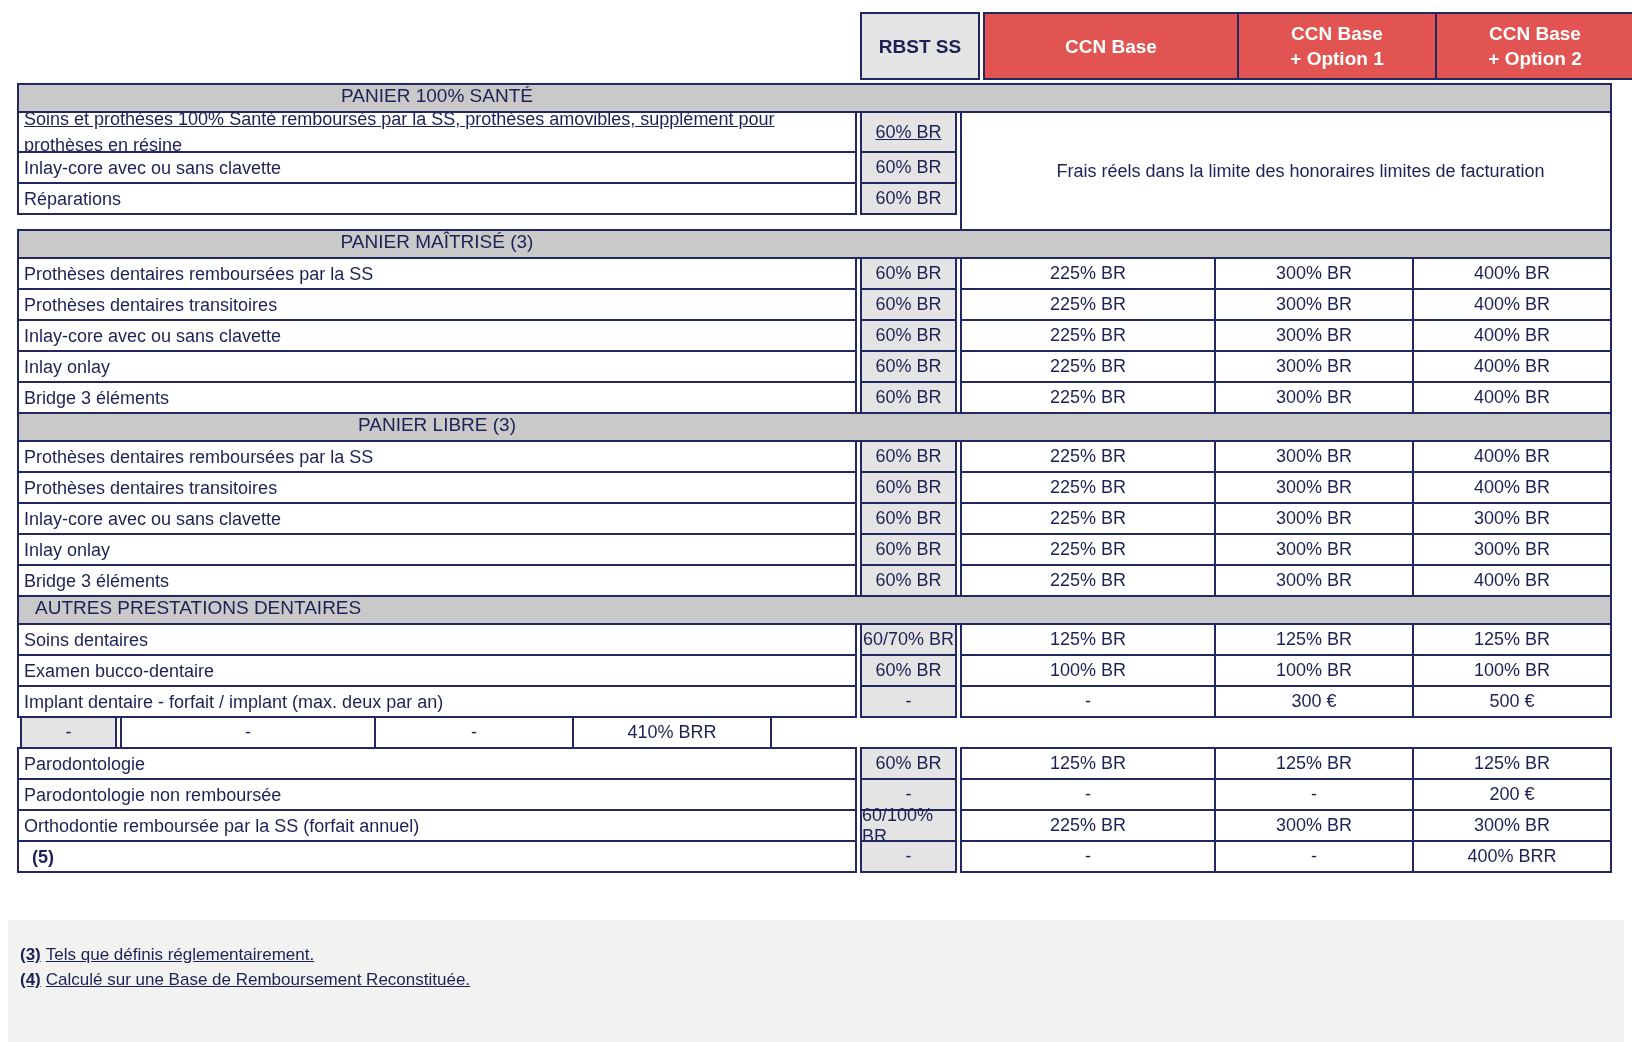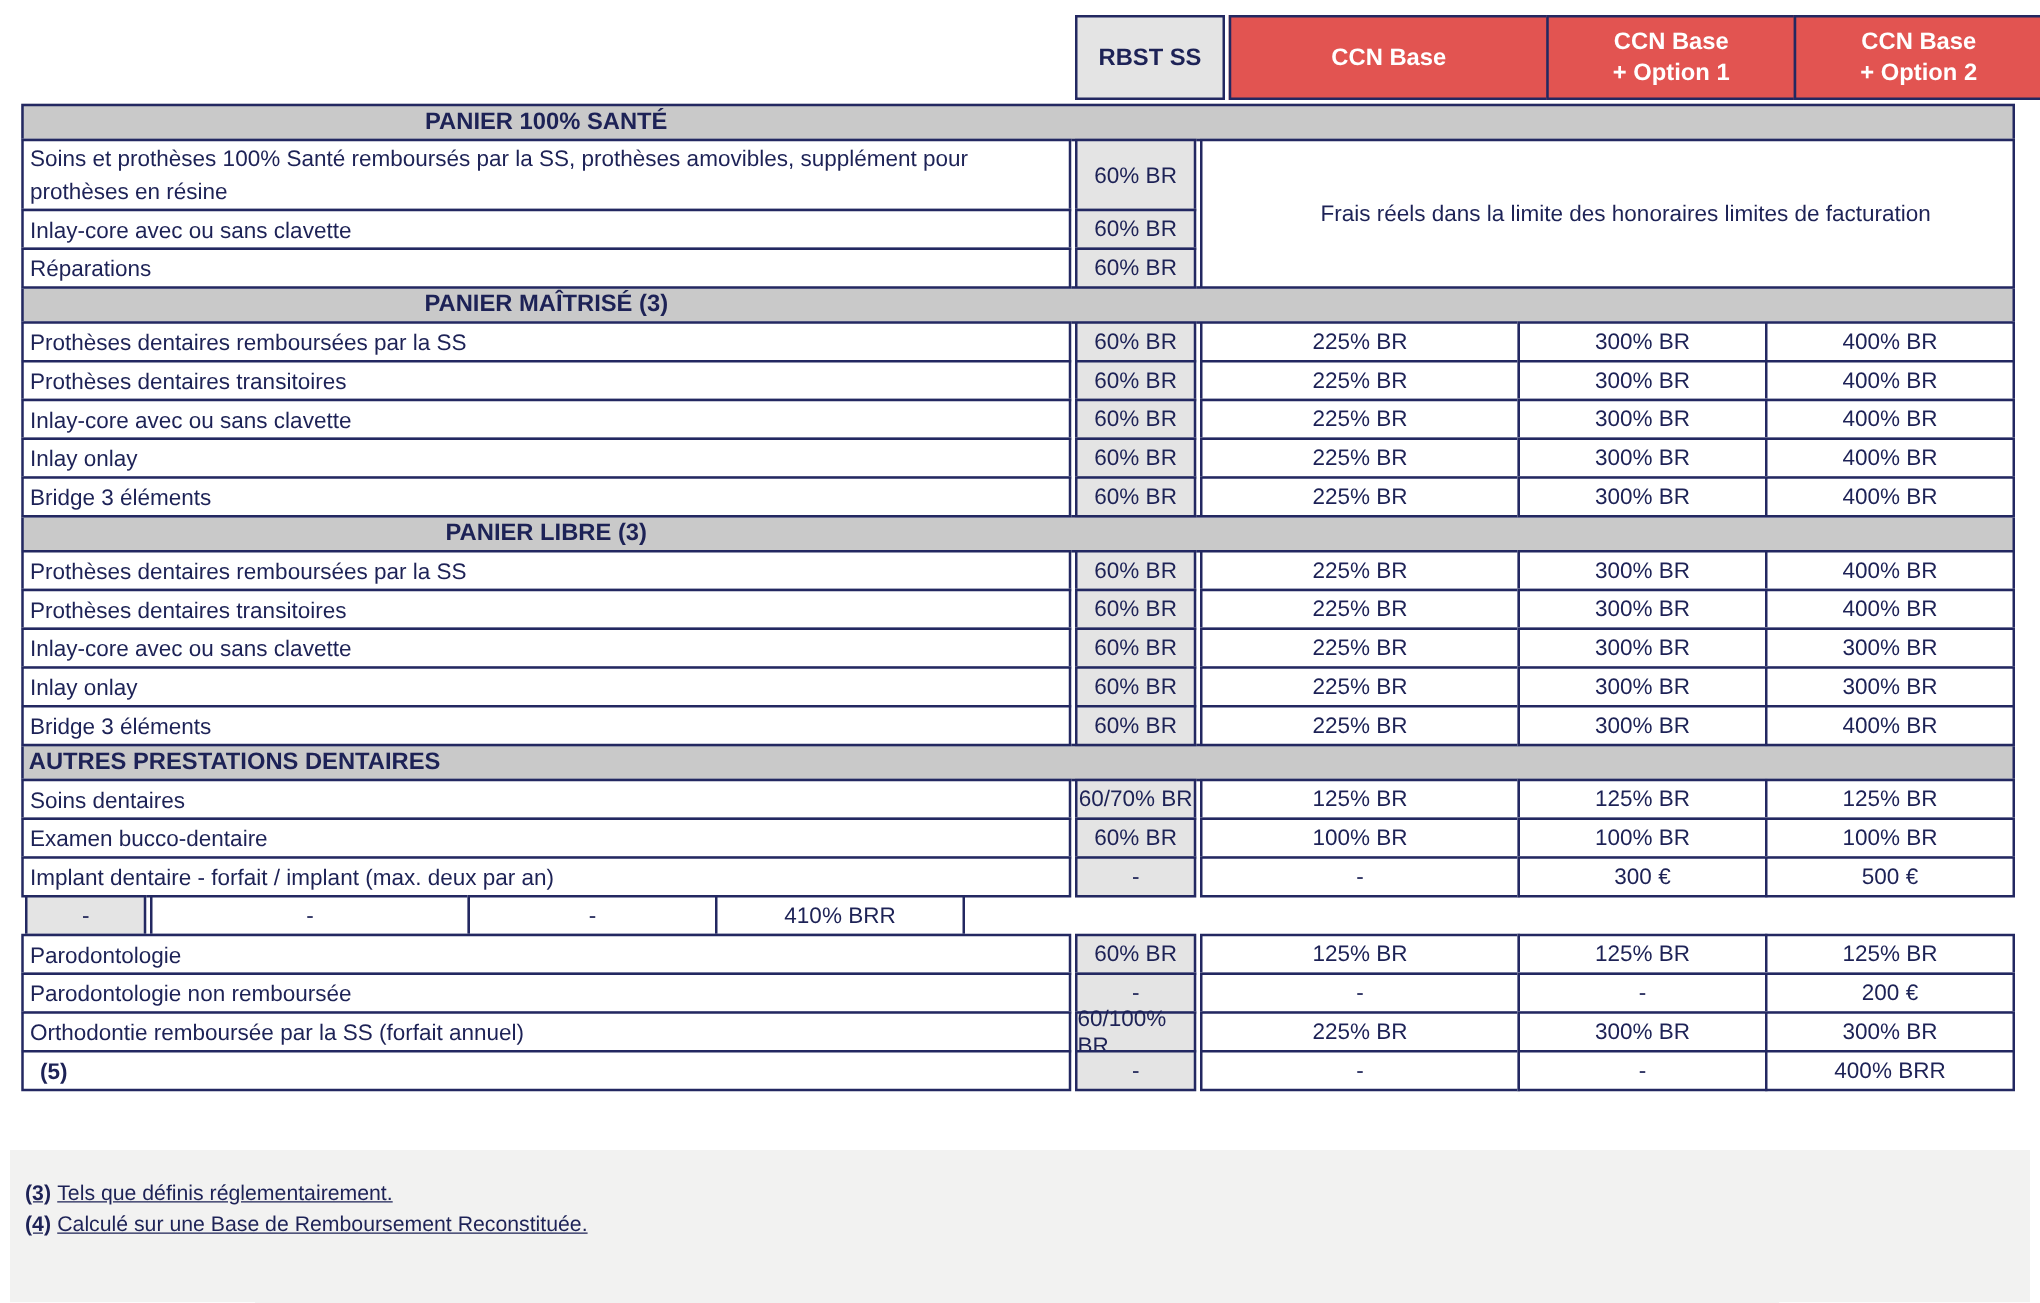"PANIER 100% SANTÉ" .band { align-items: center -> flex-start; font-weight: bold -> normal }
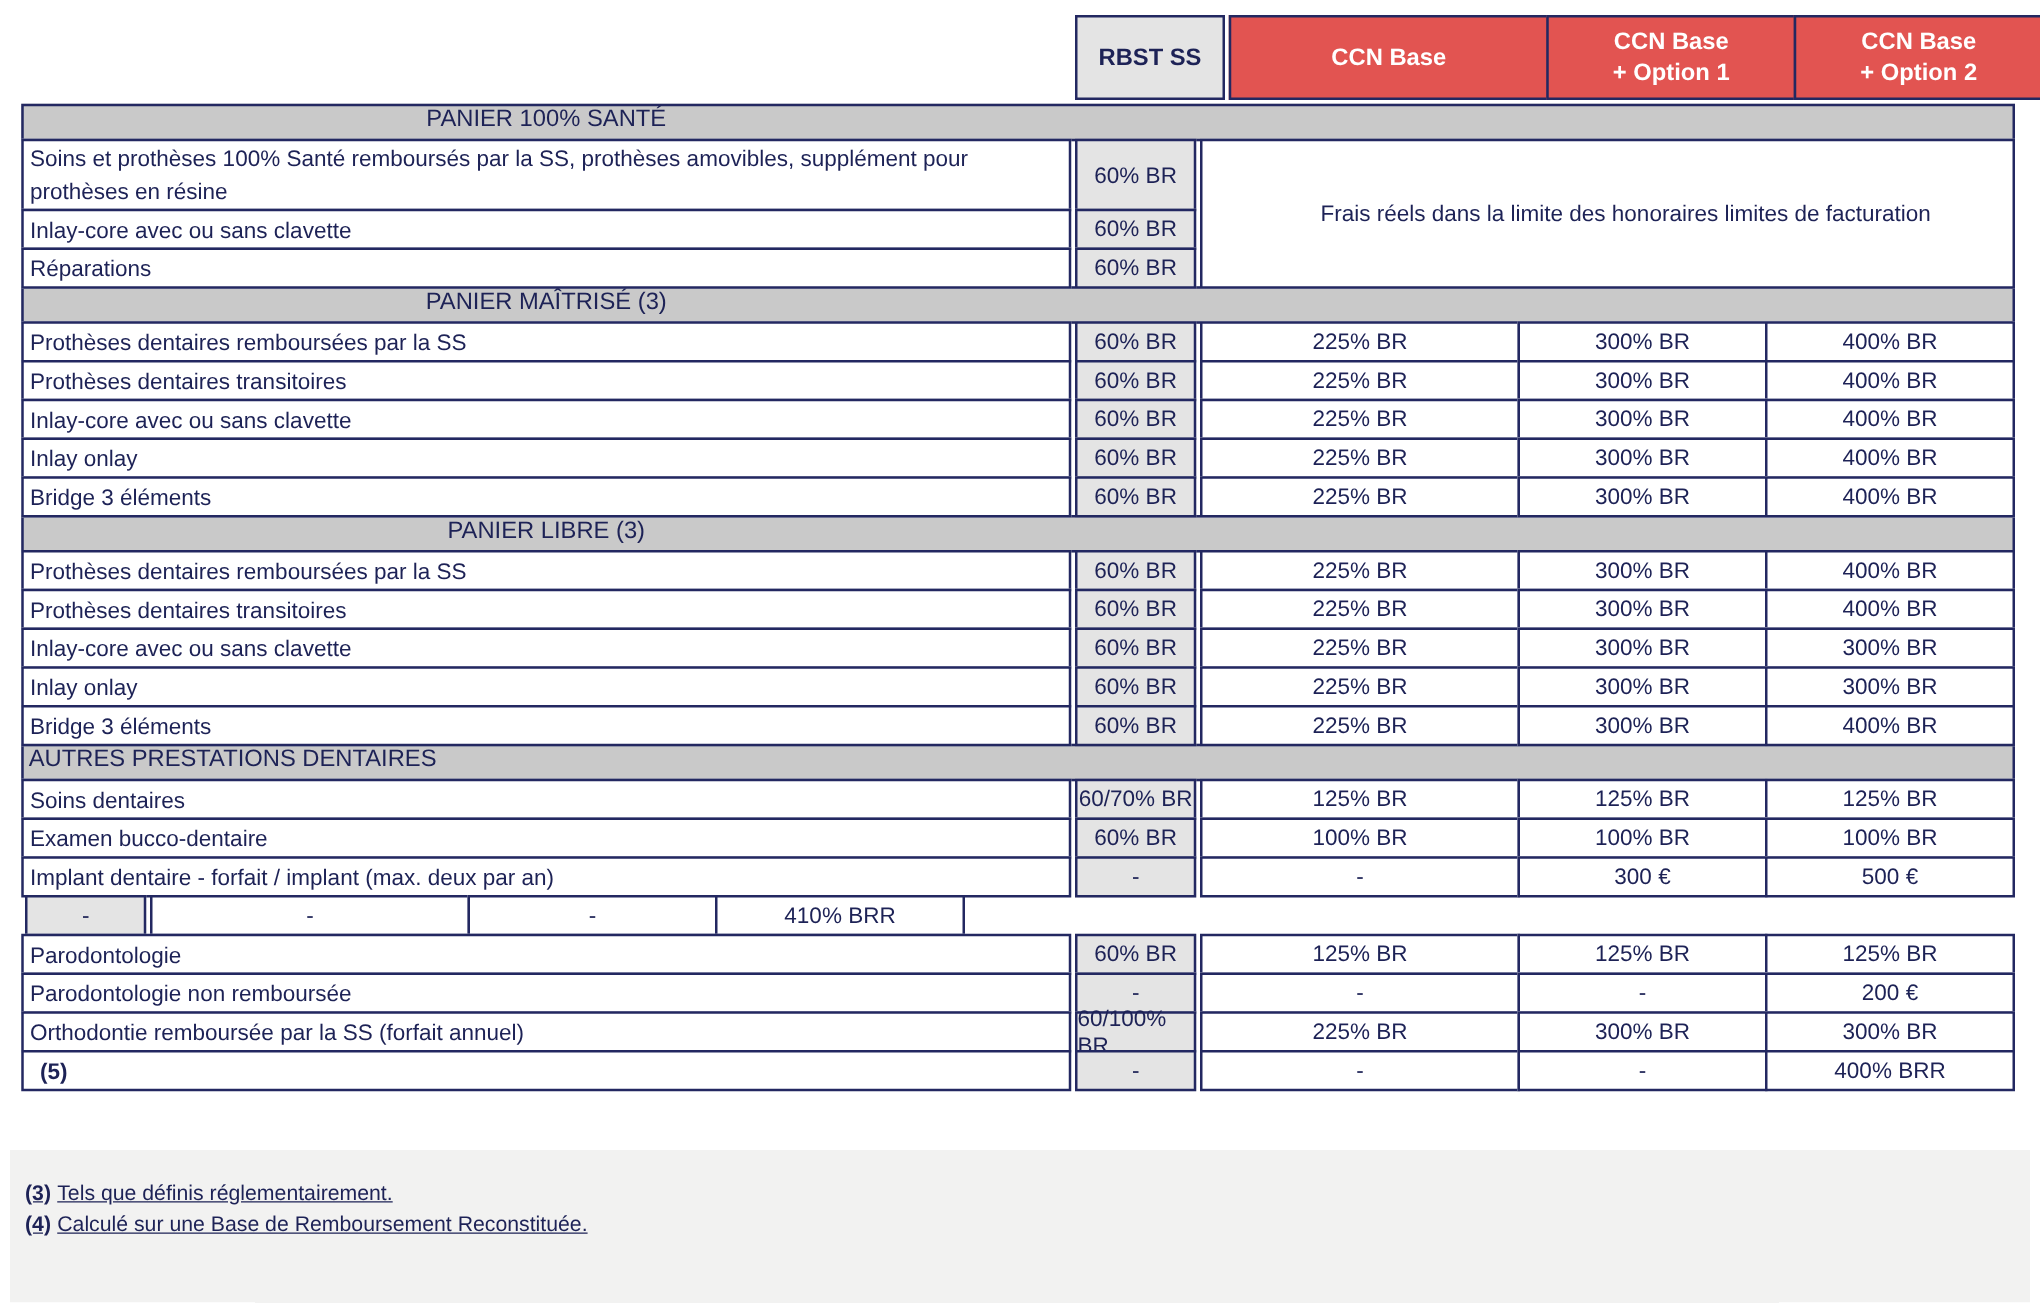"Soins et prothèses 100% Santé" .row.tall { height: 58px -> 42px; text-decoration: none -> underline }
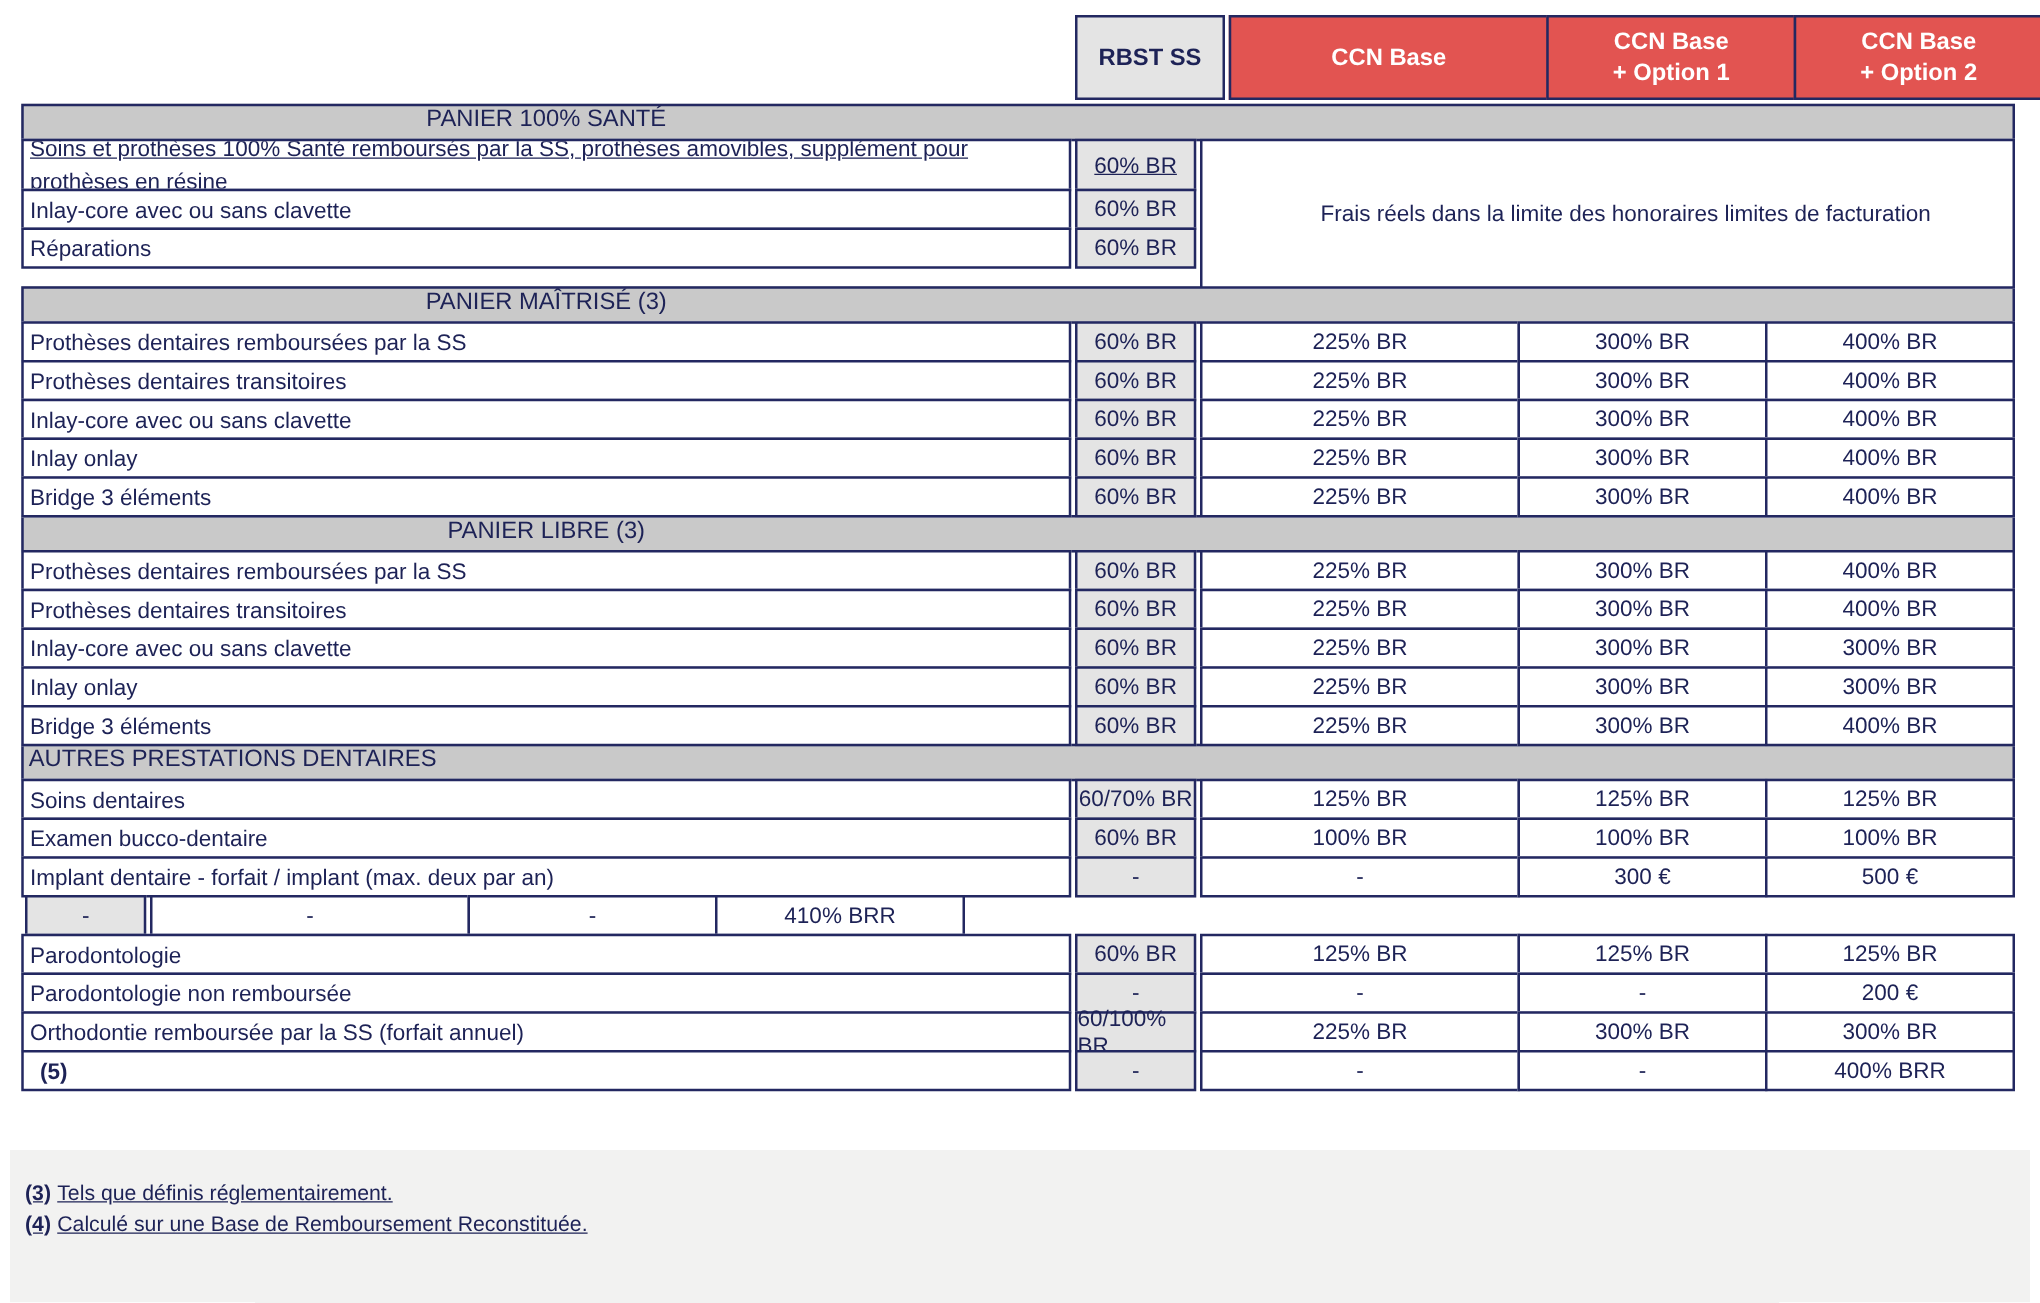"AUTRES PRESTATIONS DENTAIRES" .band-left-inner { padding-left: 4px -> 16px }
